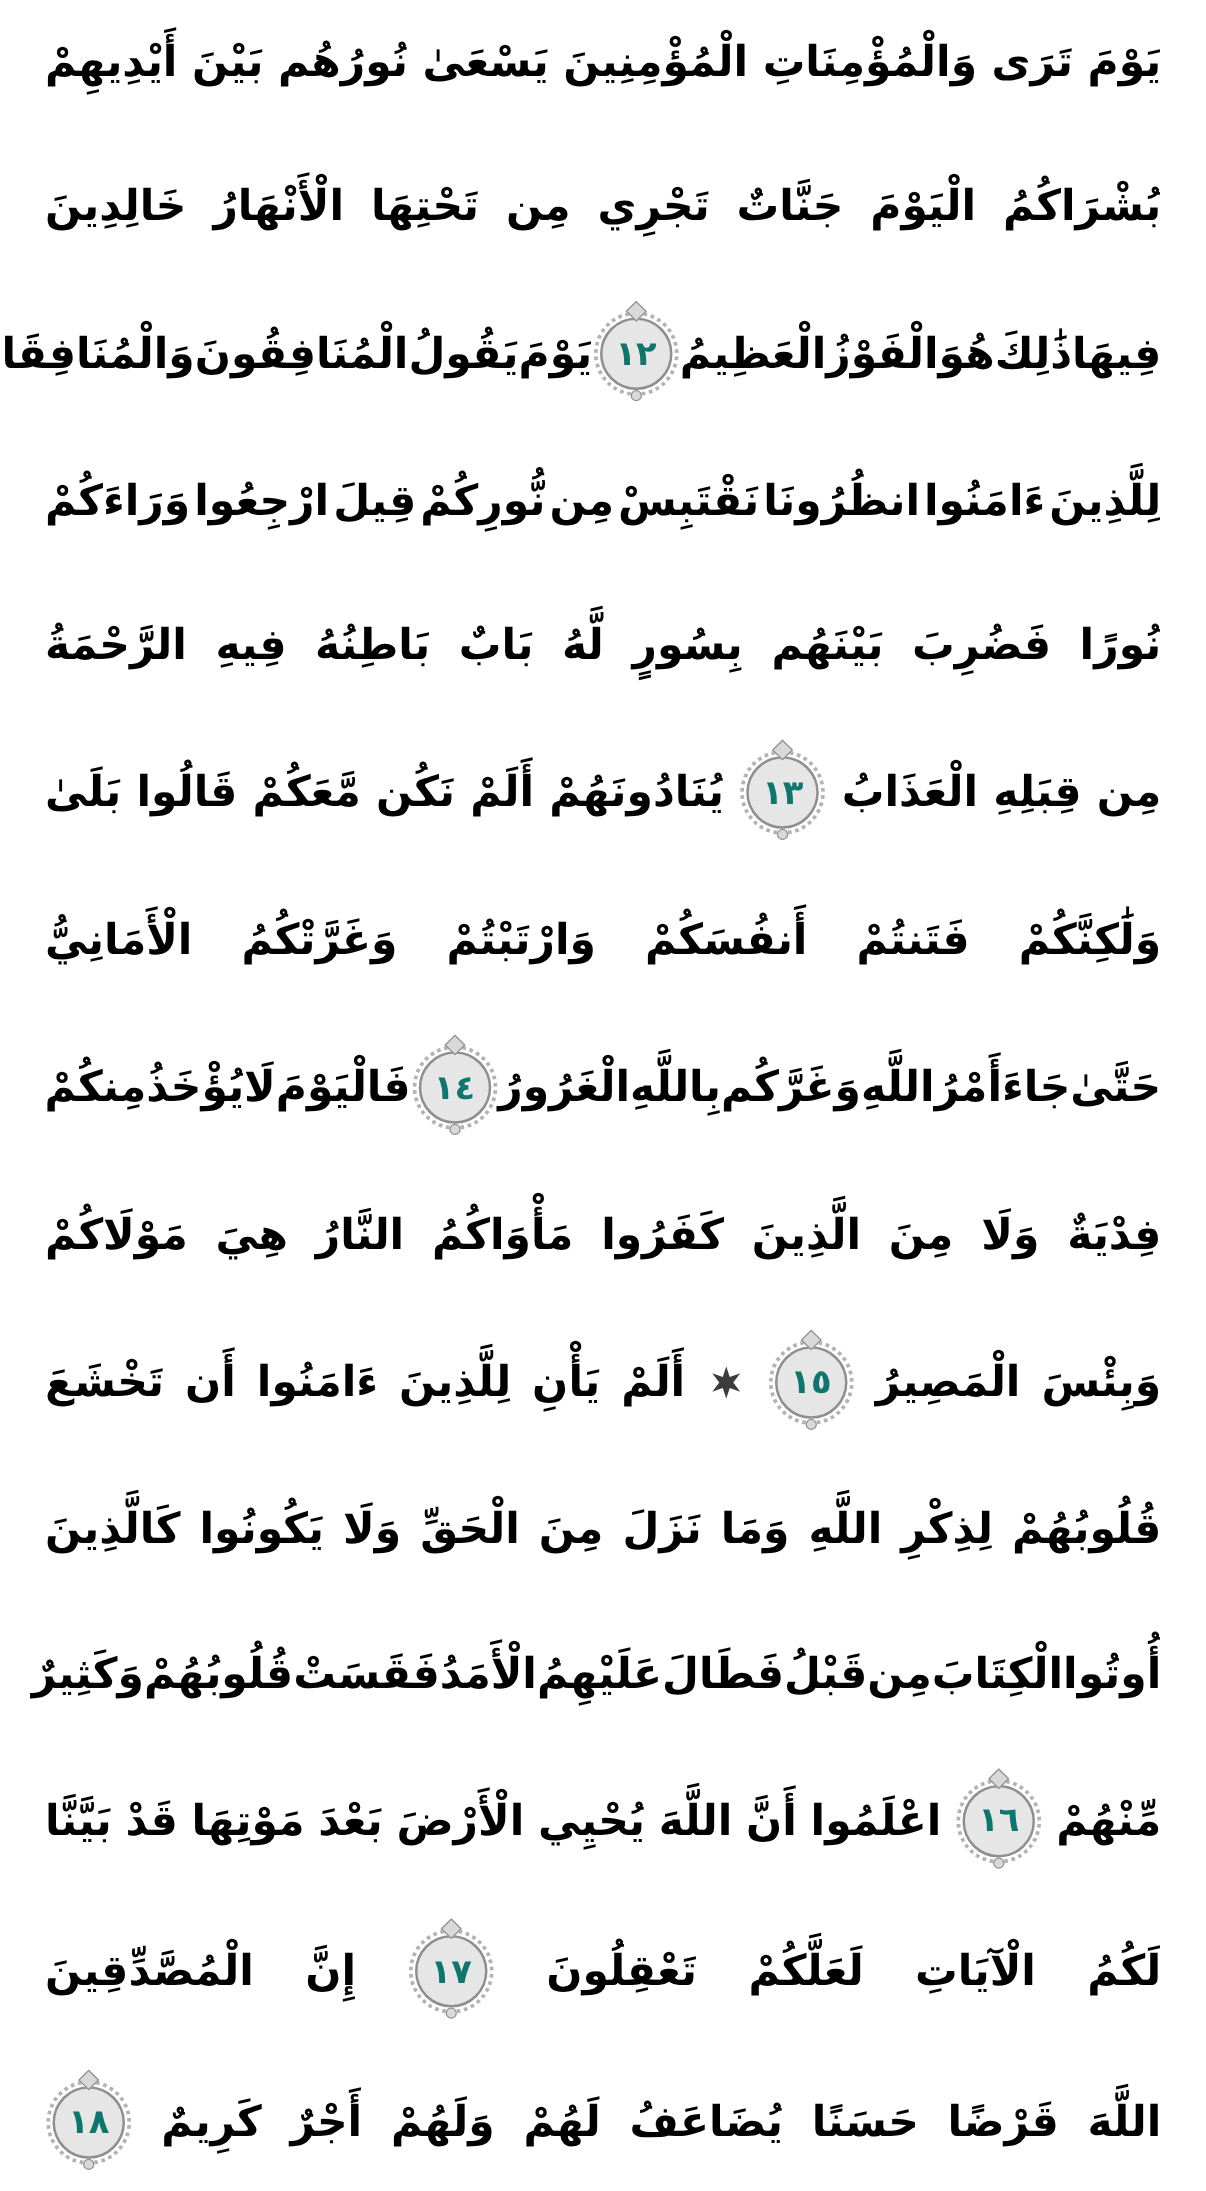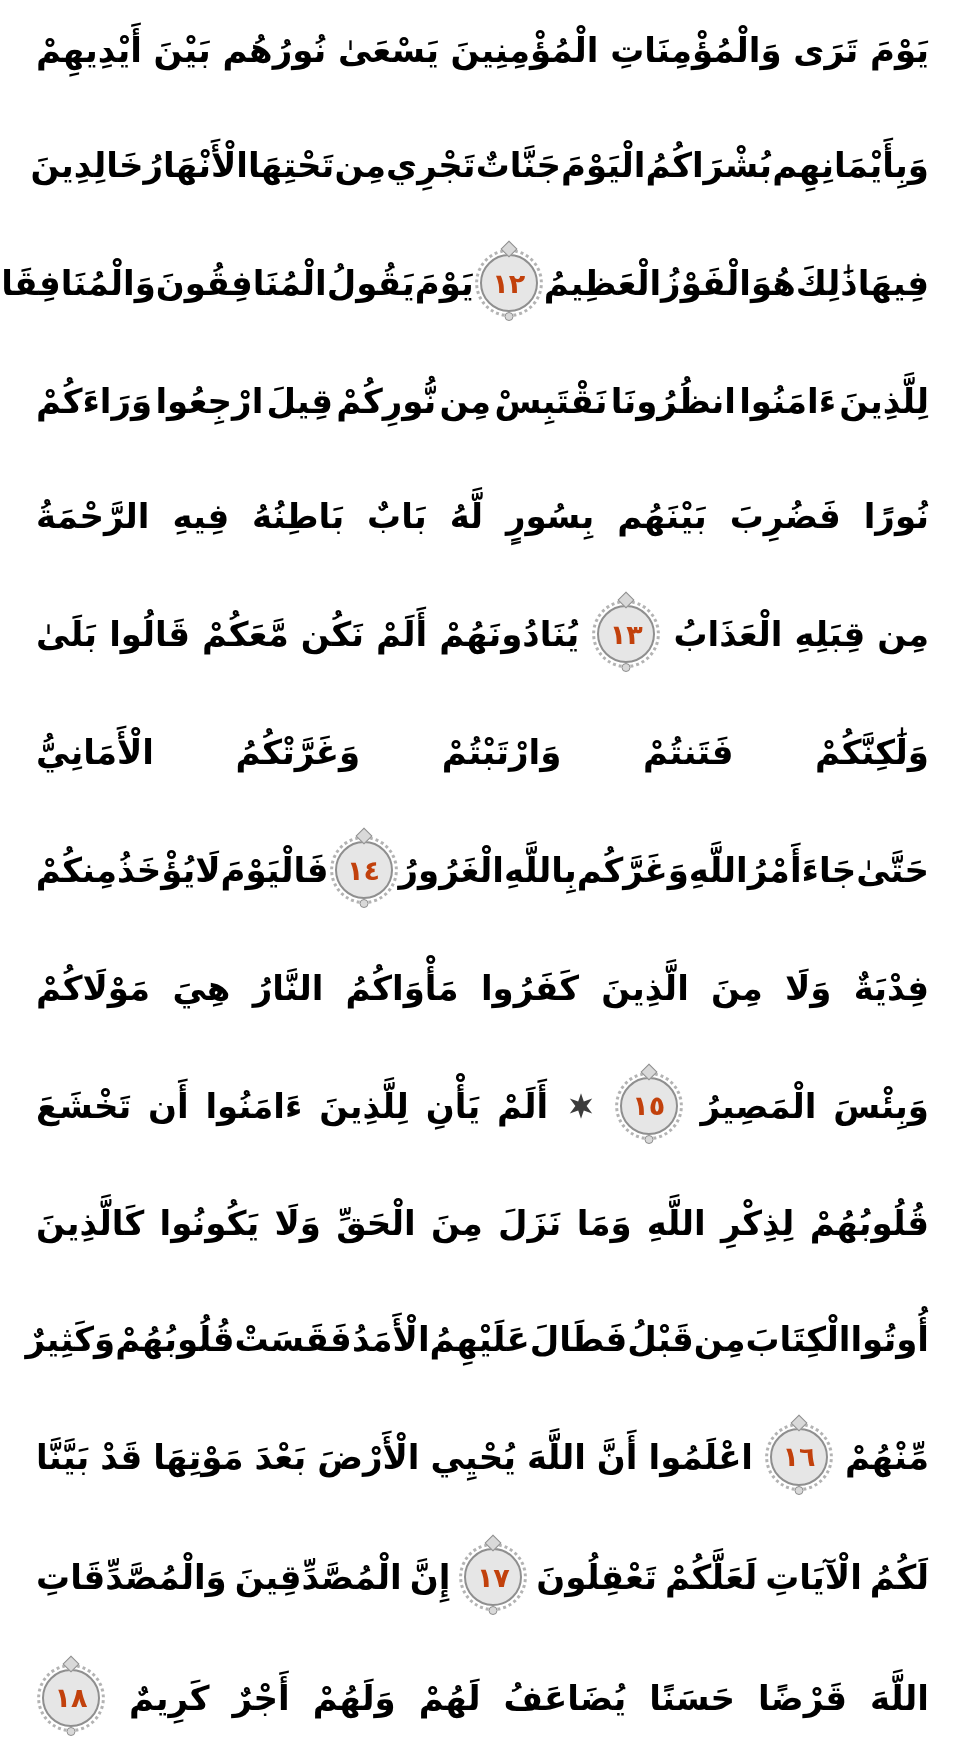"وَبِأَيْمَانِهِم" span.qword { html: <span>وَبِأَيْمَانِهِم</span> -> none }
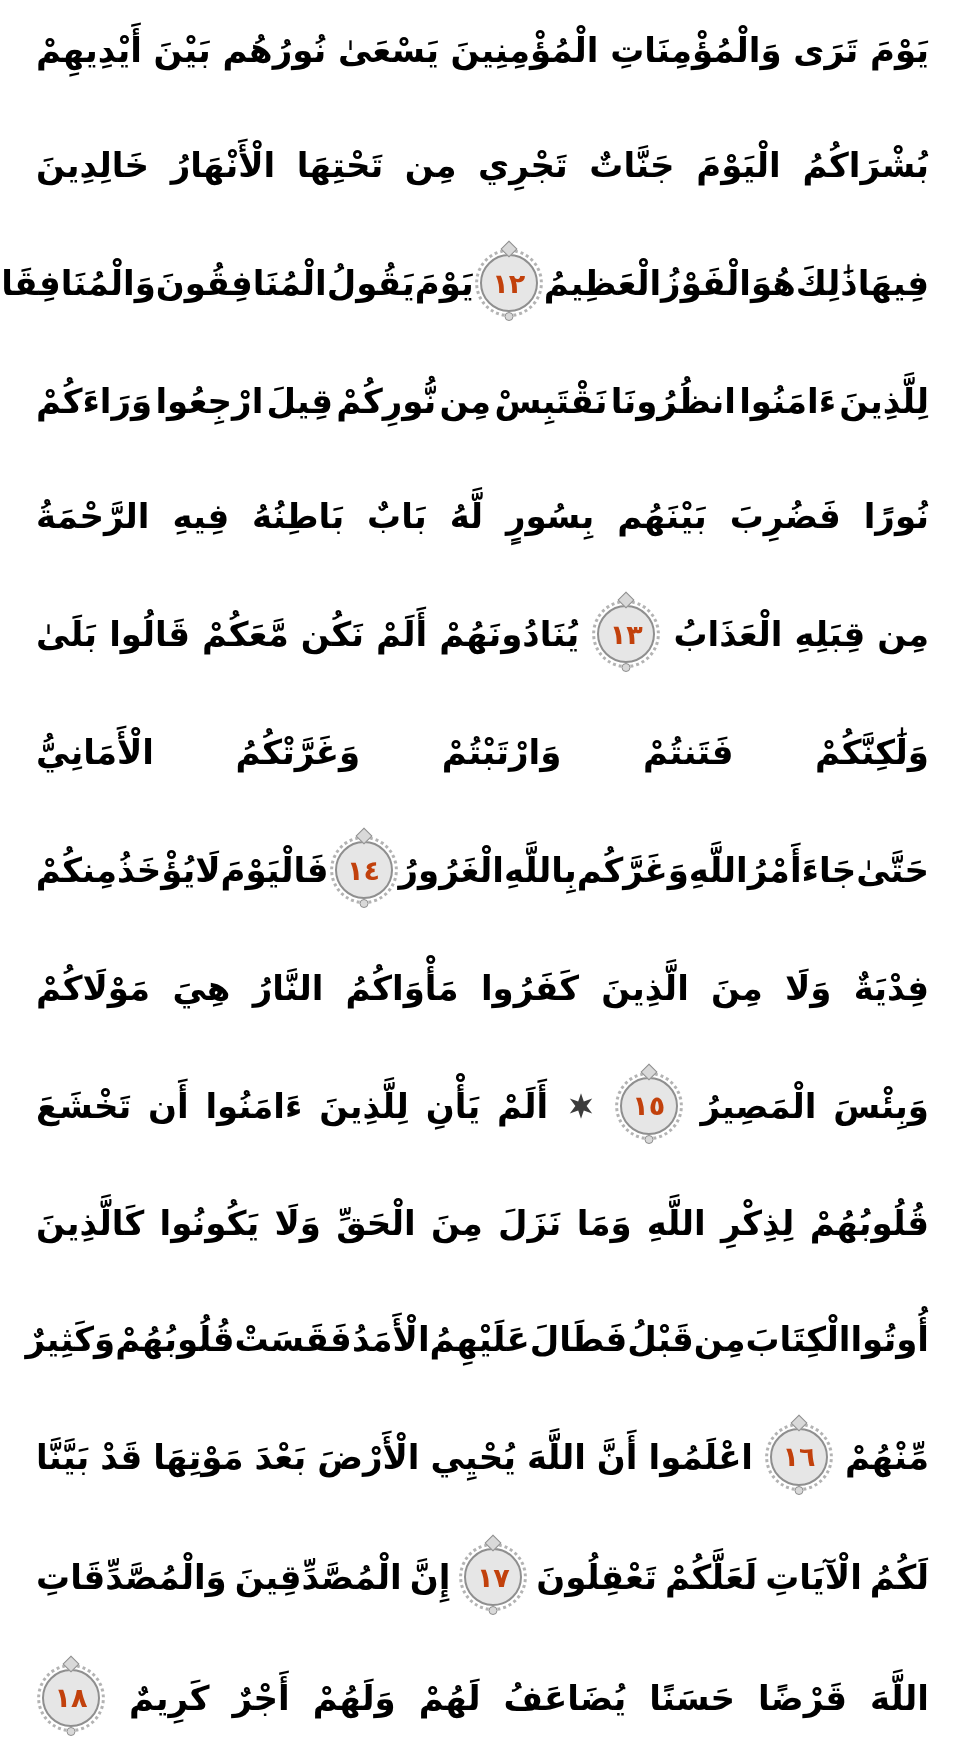"١٢" .vmark { color: #c2410c -> #0f766e }
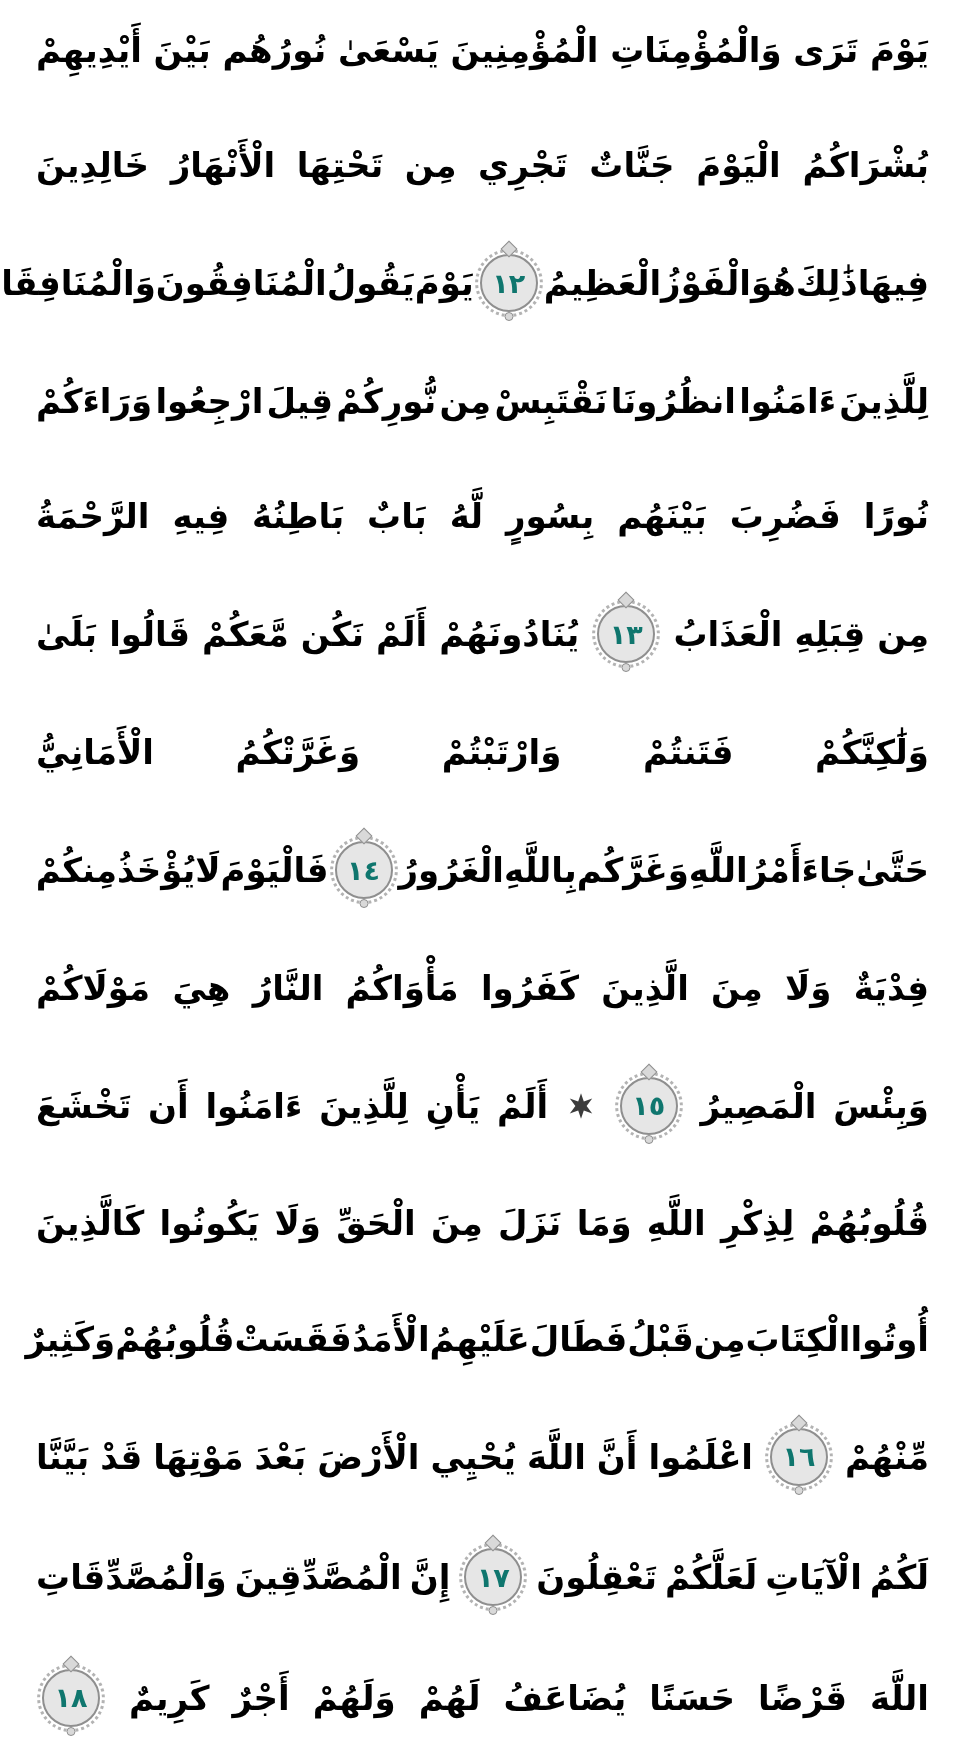"أَنفُسَكُمْ" span.qword { html: none -> <span>أَنفُسَكُمْ</span> }
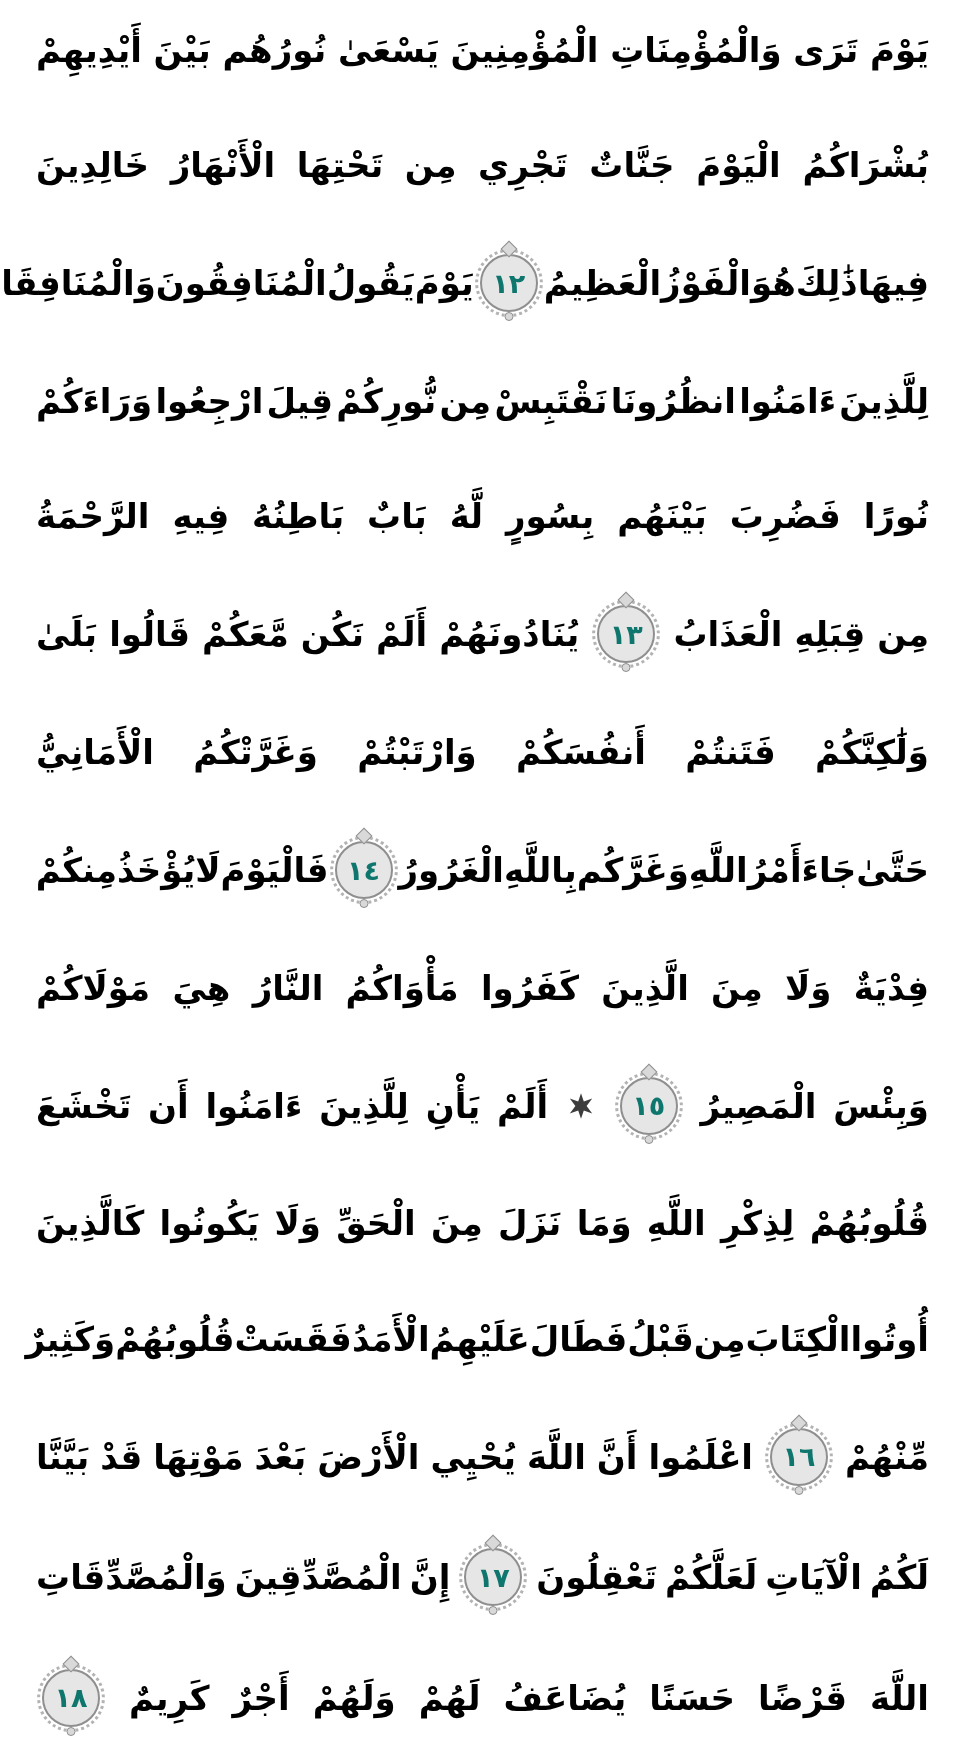"وَالْمُصَّدِّقَاتِ" span.qword { html: <span>وَالْمُصَّدِّقَاتِ</span> -> none }
